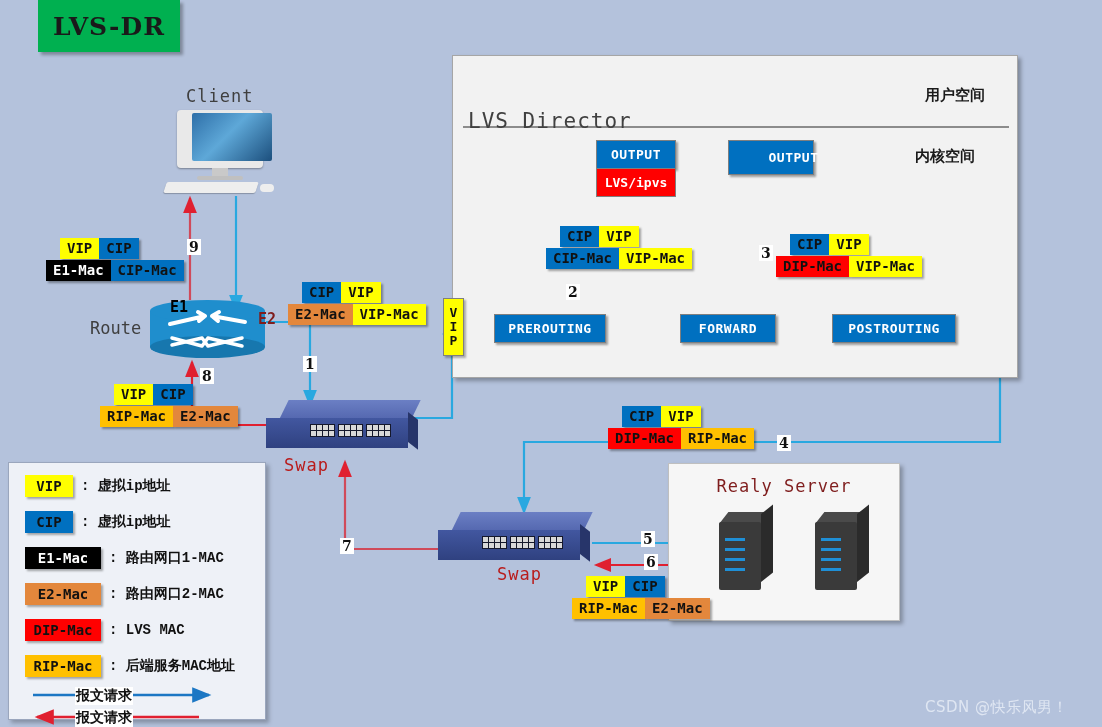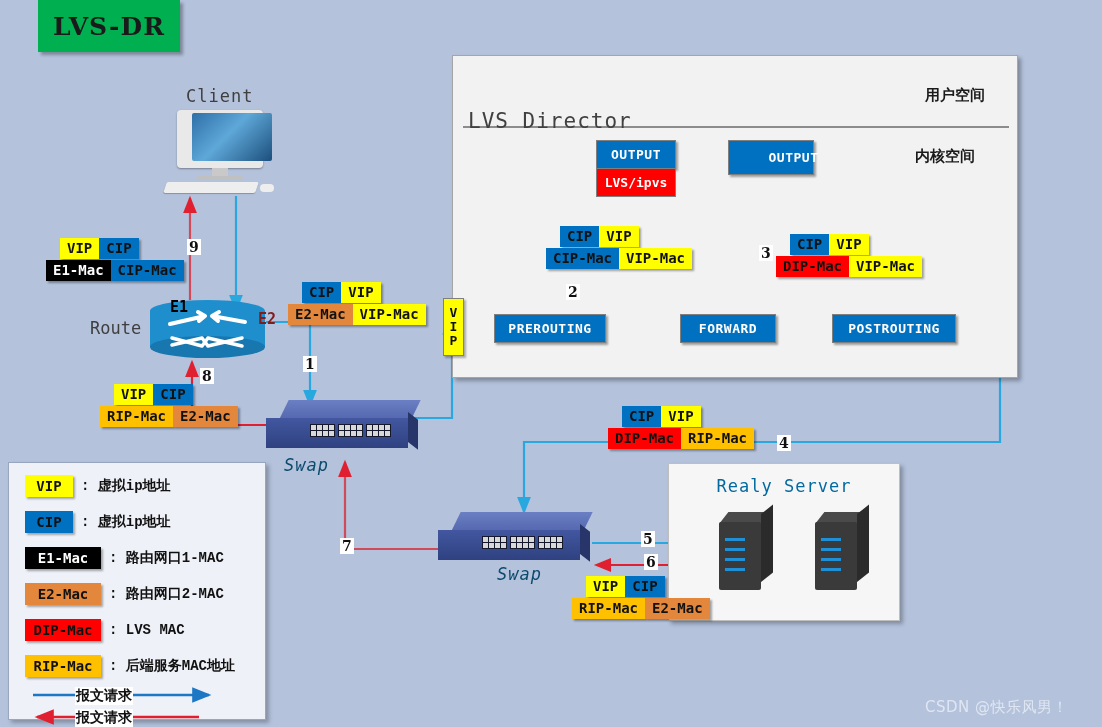"Swap" .sw-label { color: #0c4a6e -> #b91c1c; font-style: italic -> none }
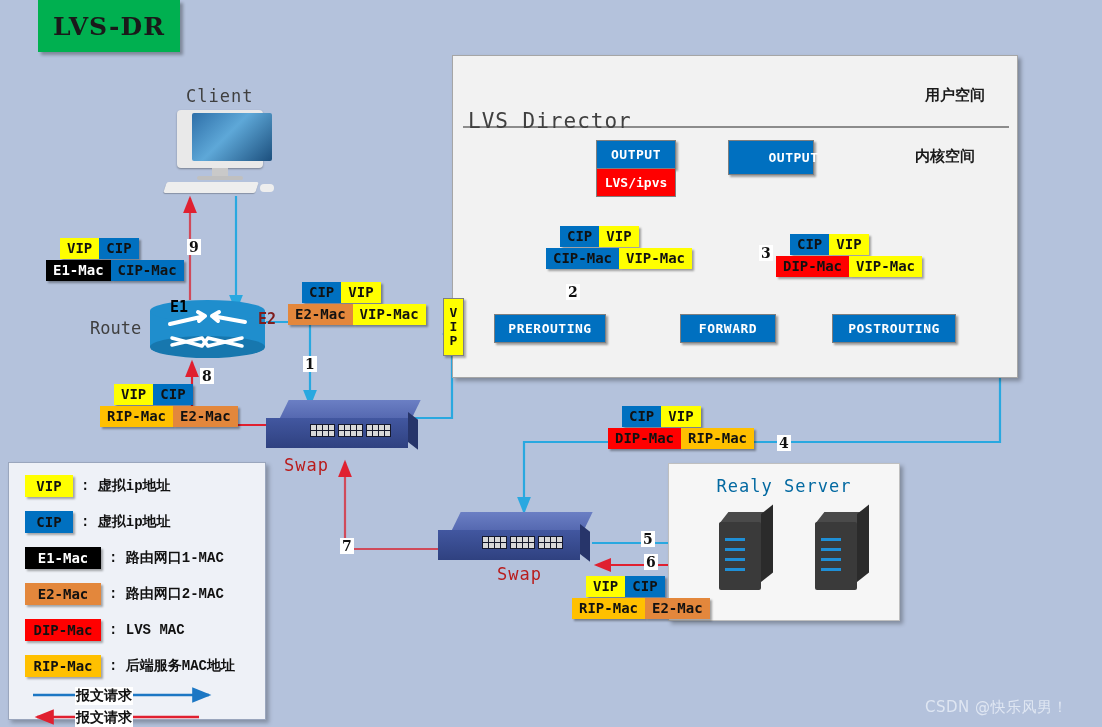"Realy Server" #realy-title { color: #0369a1 -> #7f1d1d }
